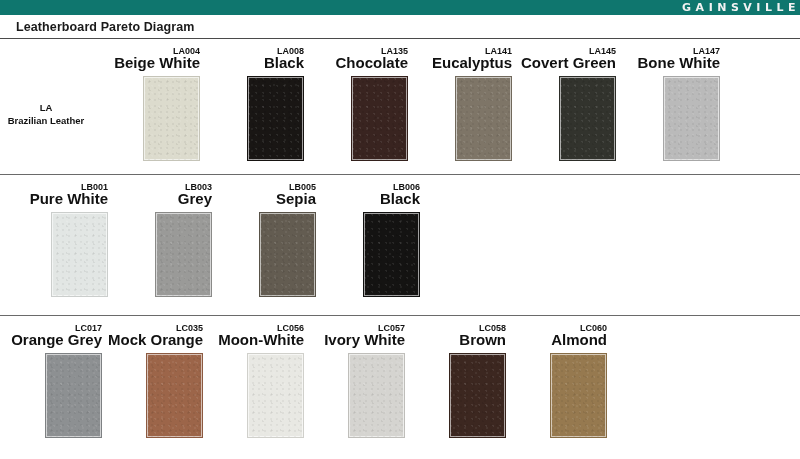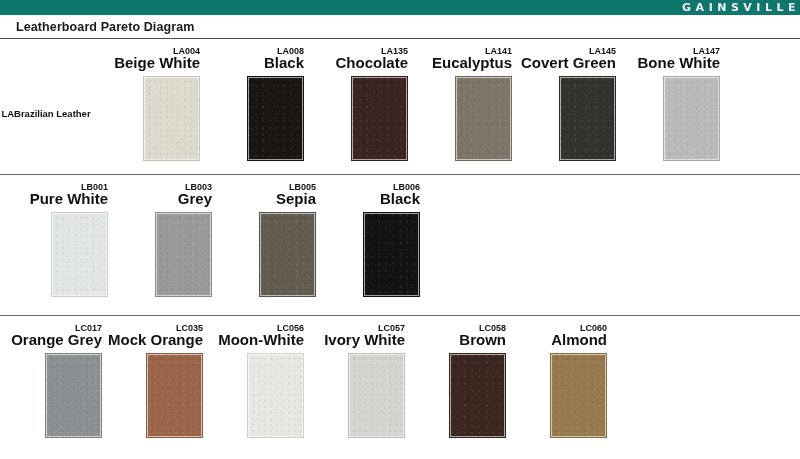"LA" .row-label { flex-direction: none -> column }
